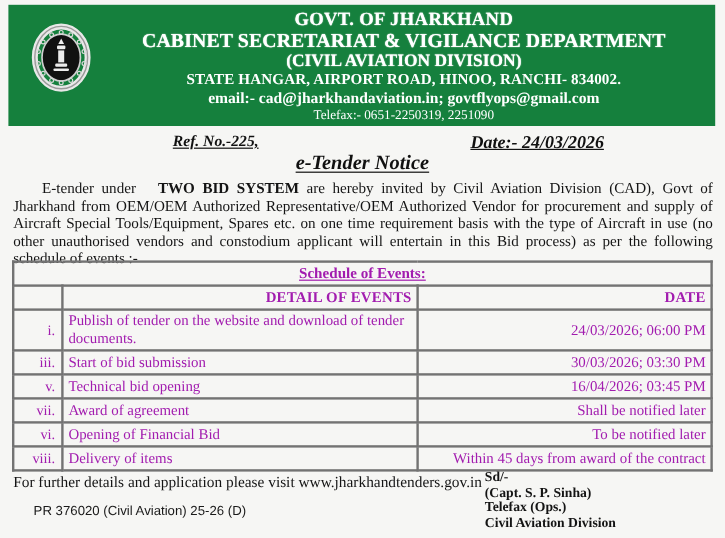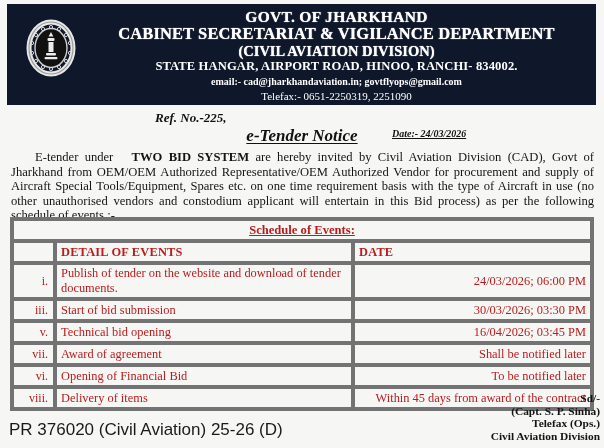"GOVT. OF JHARKHAND" .letterhead { background: #0f172a -> #15803d }
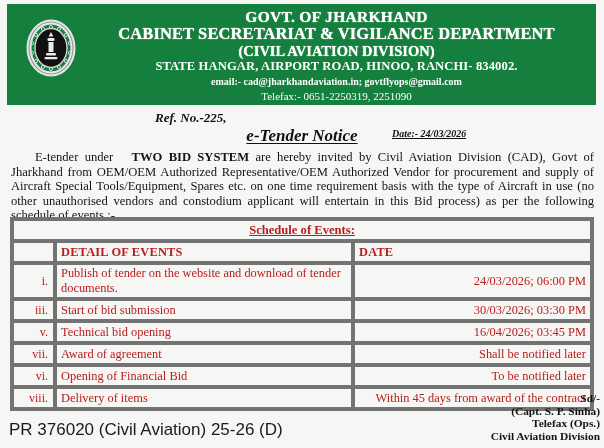"email:- cad@jharkhandaviation.in;" .lh-l5 { font-size: 10px -> 13px }
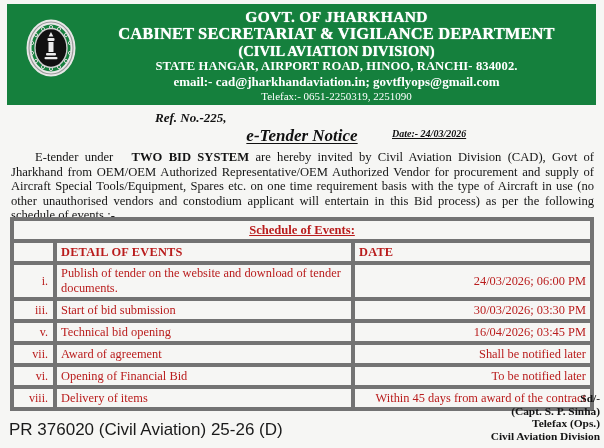"Ref. No.-225," .ref-no { left: 148px -> 137px; text-decoration: none -> underline }
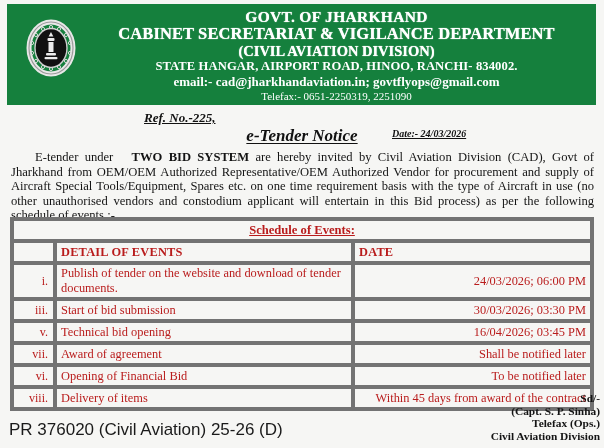"Date:- 24/03/2026" .ref-date { font-size: 10px -> 15px; top: 18px -> 1px }
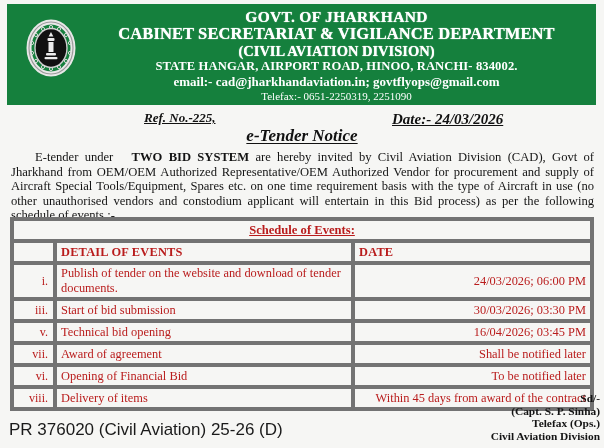"Schedule of Events:" .sched td, .sched th { border: 4px solid #737373 -> 2px solid #737373; color: #b91c1c -> #a21caf }
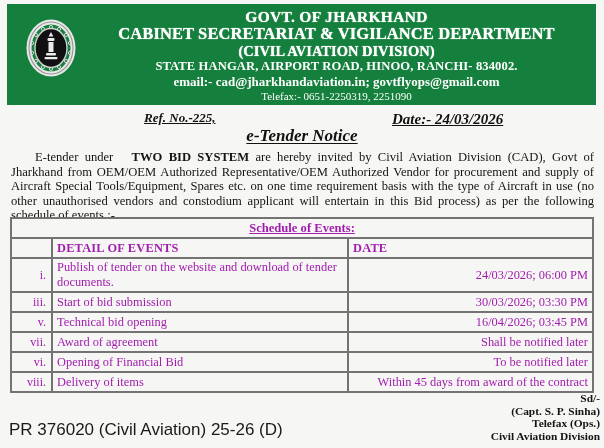"DETAIL OF EVENTS" .sched .colhead { text-align: left -> right }
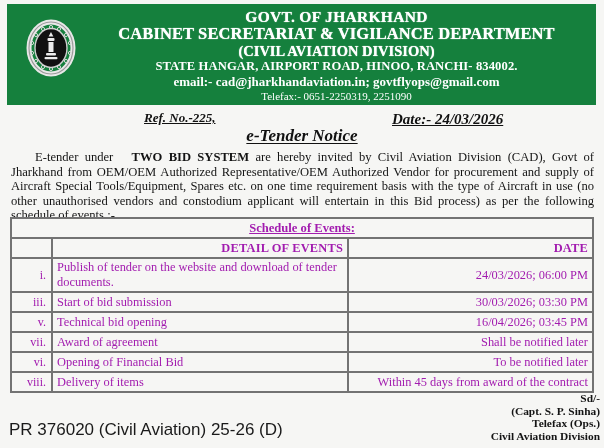"For further details and application" div.footer-line { html: none -> <div>For further details and application please visit www.jharkhandtenders.gov.in</div> }
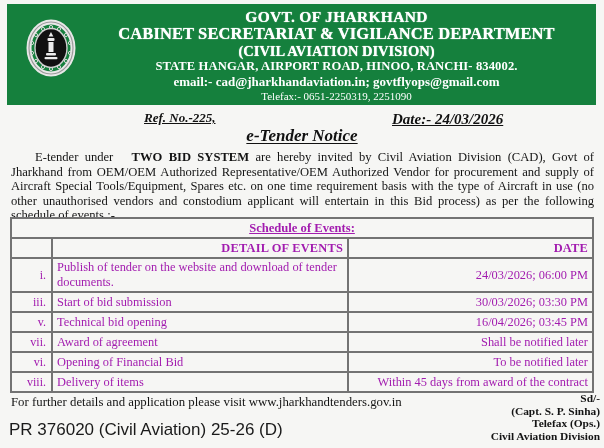"Sd/-" .sign-block { text-align: right -> left }
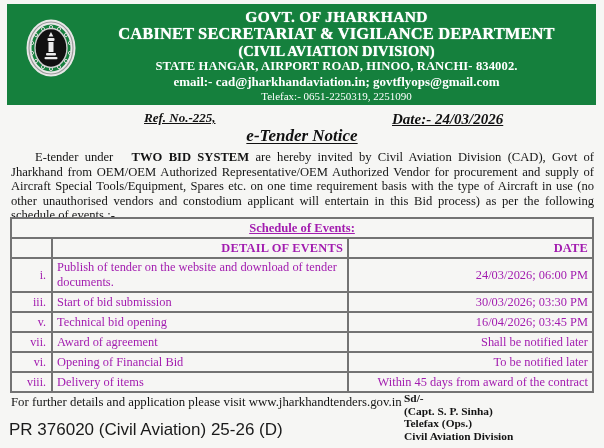"PR 376020 (Civil Aviation) 25-26" .pr-line { font-size: 17px -> 11px; left: 9px -> 28px }
